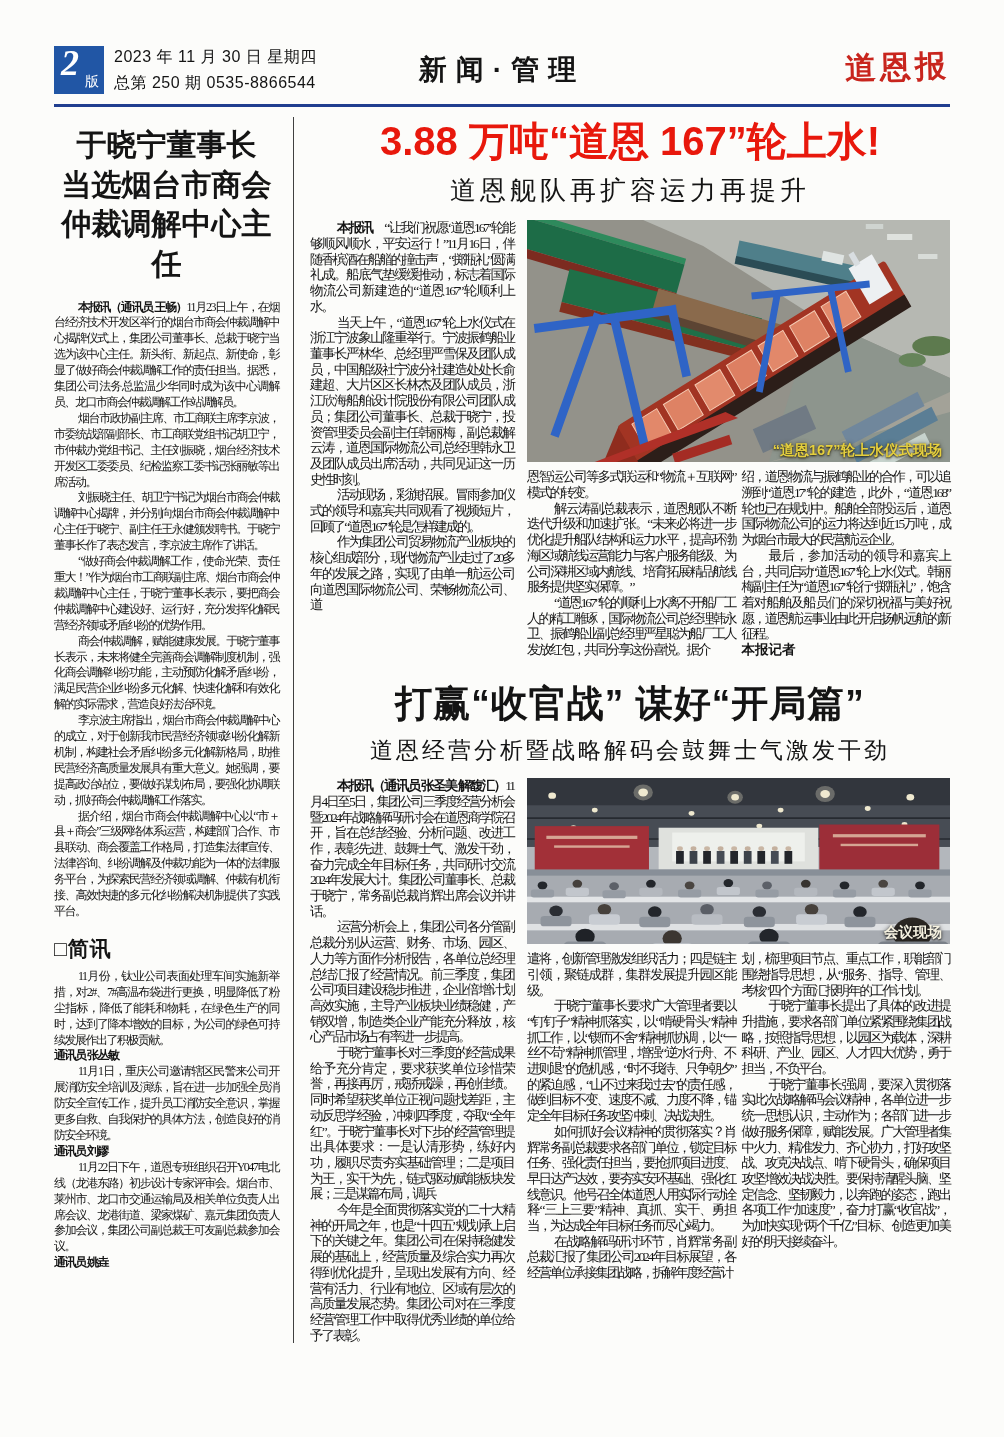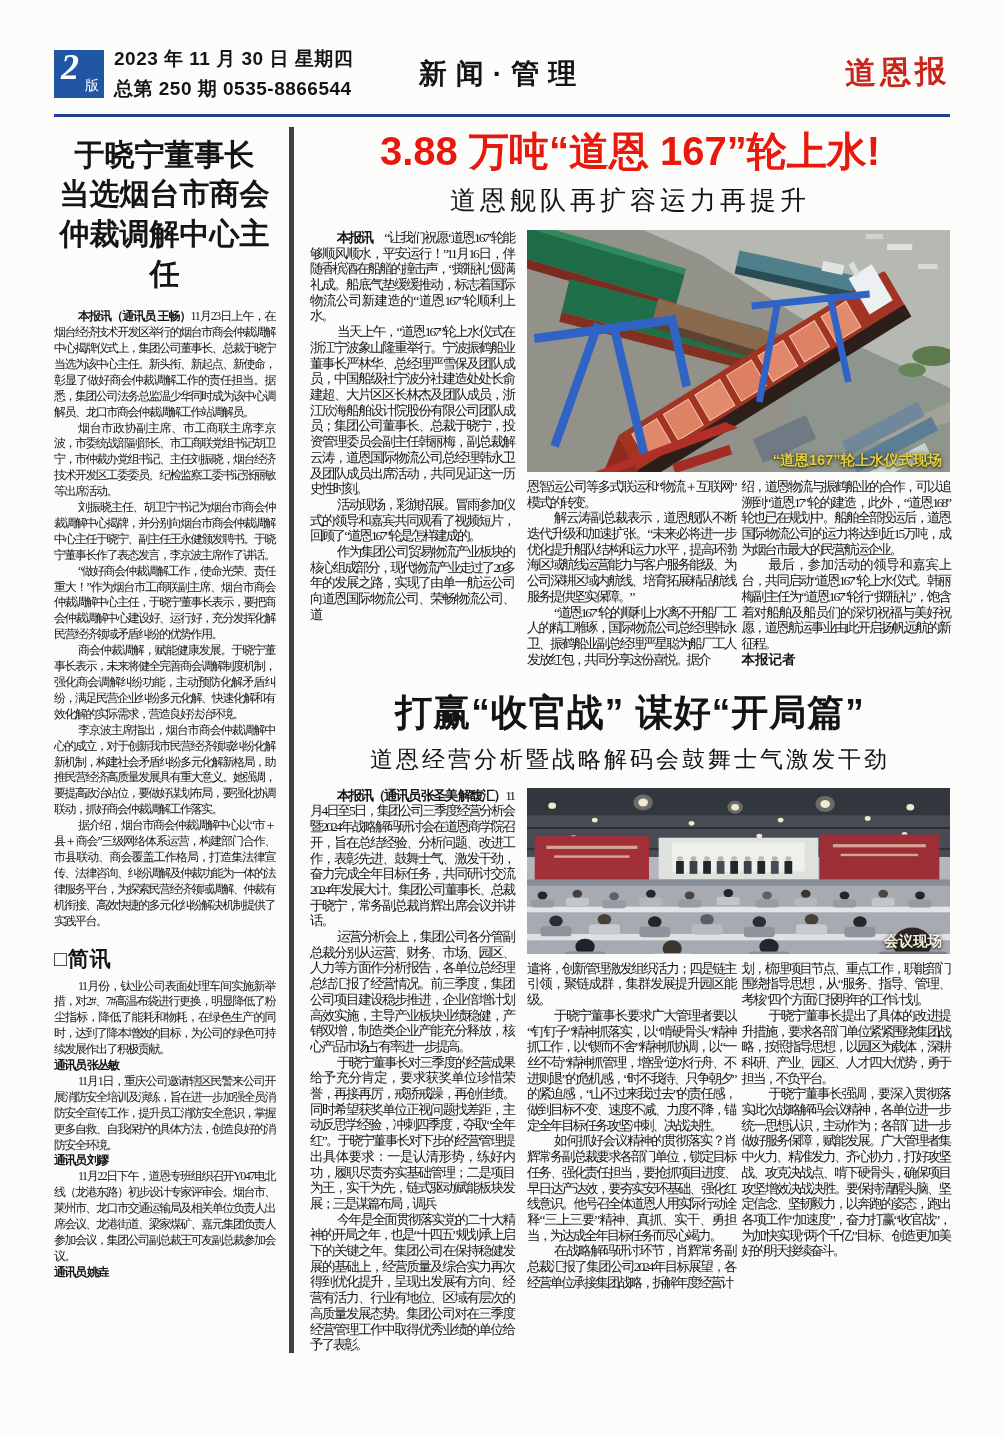"2023 年 11 月 30" .hdr-dates { font-size: 19px -> 16px; font-weight: 700 -> 400 }
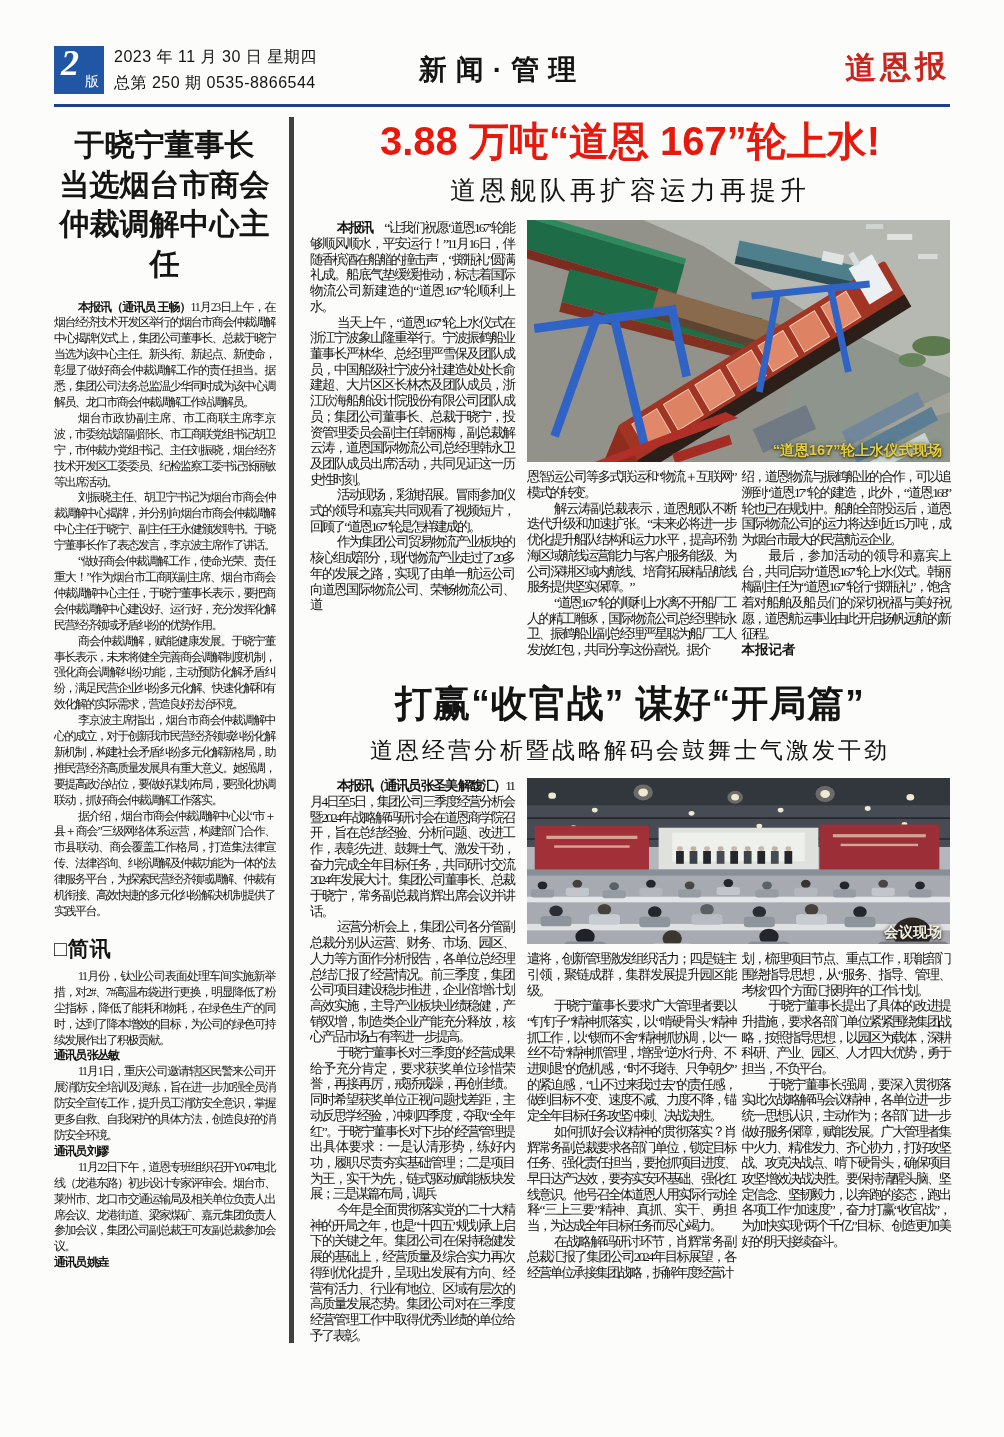"于晓宁董事长" .left-col { border-right: 5px solid #404040 -> 1px solid #404040 }
